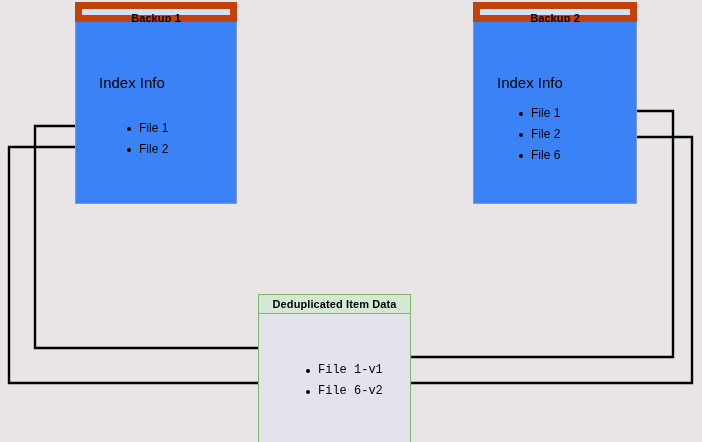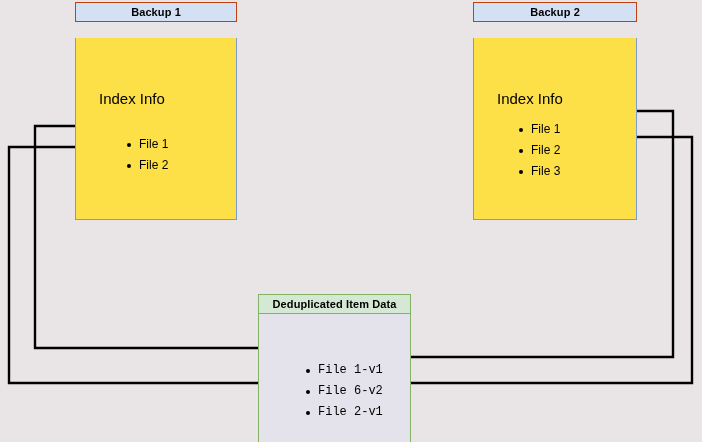"Backup 1" .blue-node .node-header { border: 1px solid #c2410c -> 7px solid #c2410c }
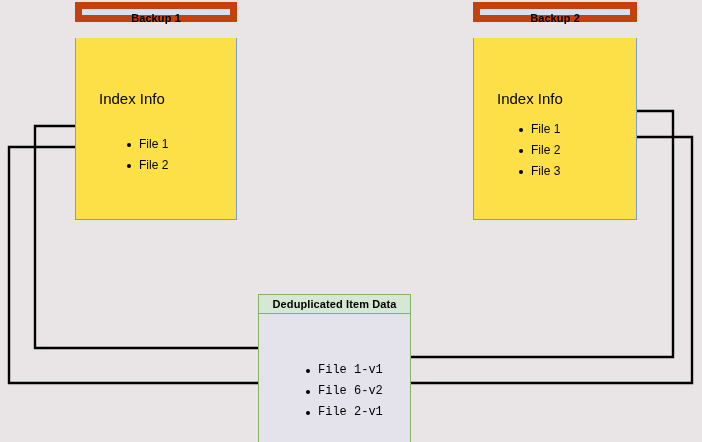"Index Info" .blue-node .node-body { background: #fde047 -> #3b82f6; margin-top: 16px -> none }
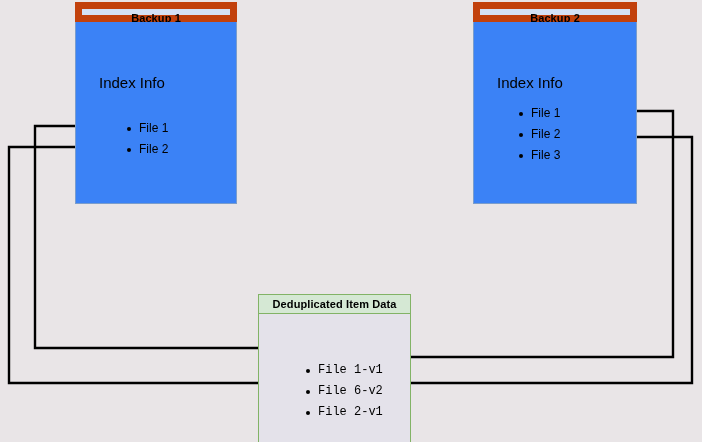"File 3" li { text: 3 -> 6 }
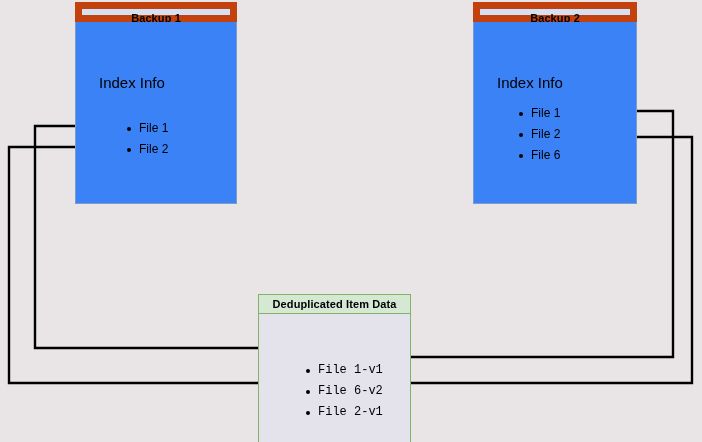"File 2-v1" li { html: <li>File 2-v1</li> -> none }
